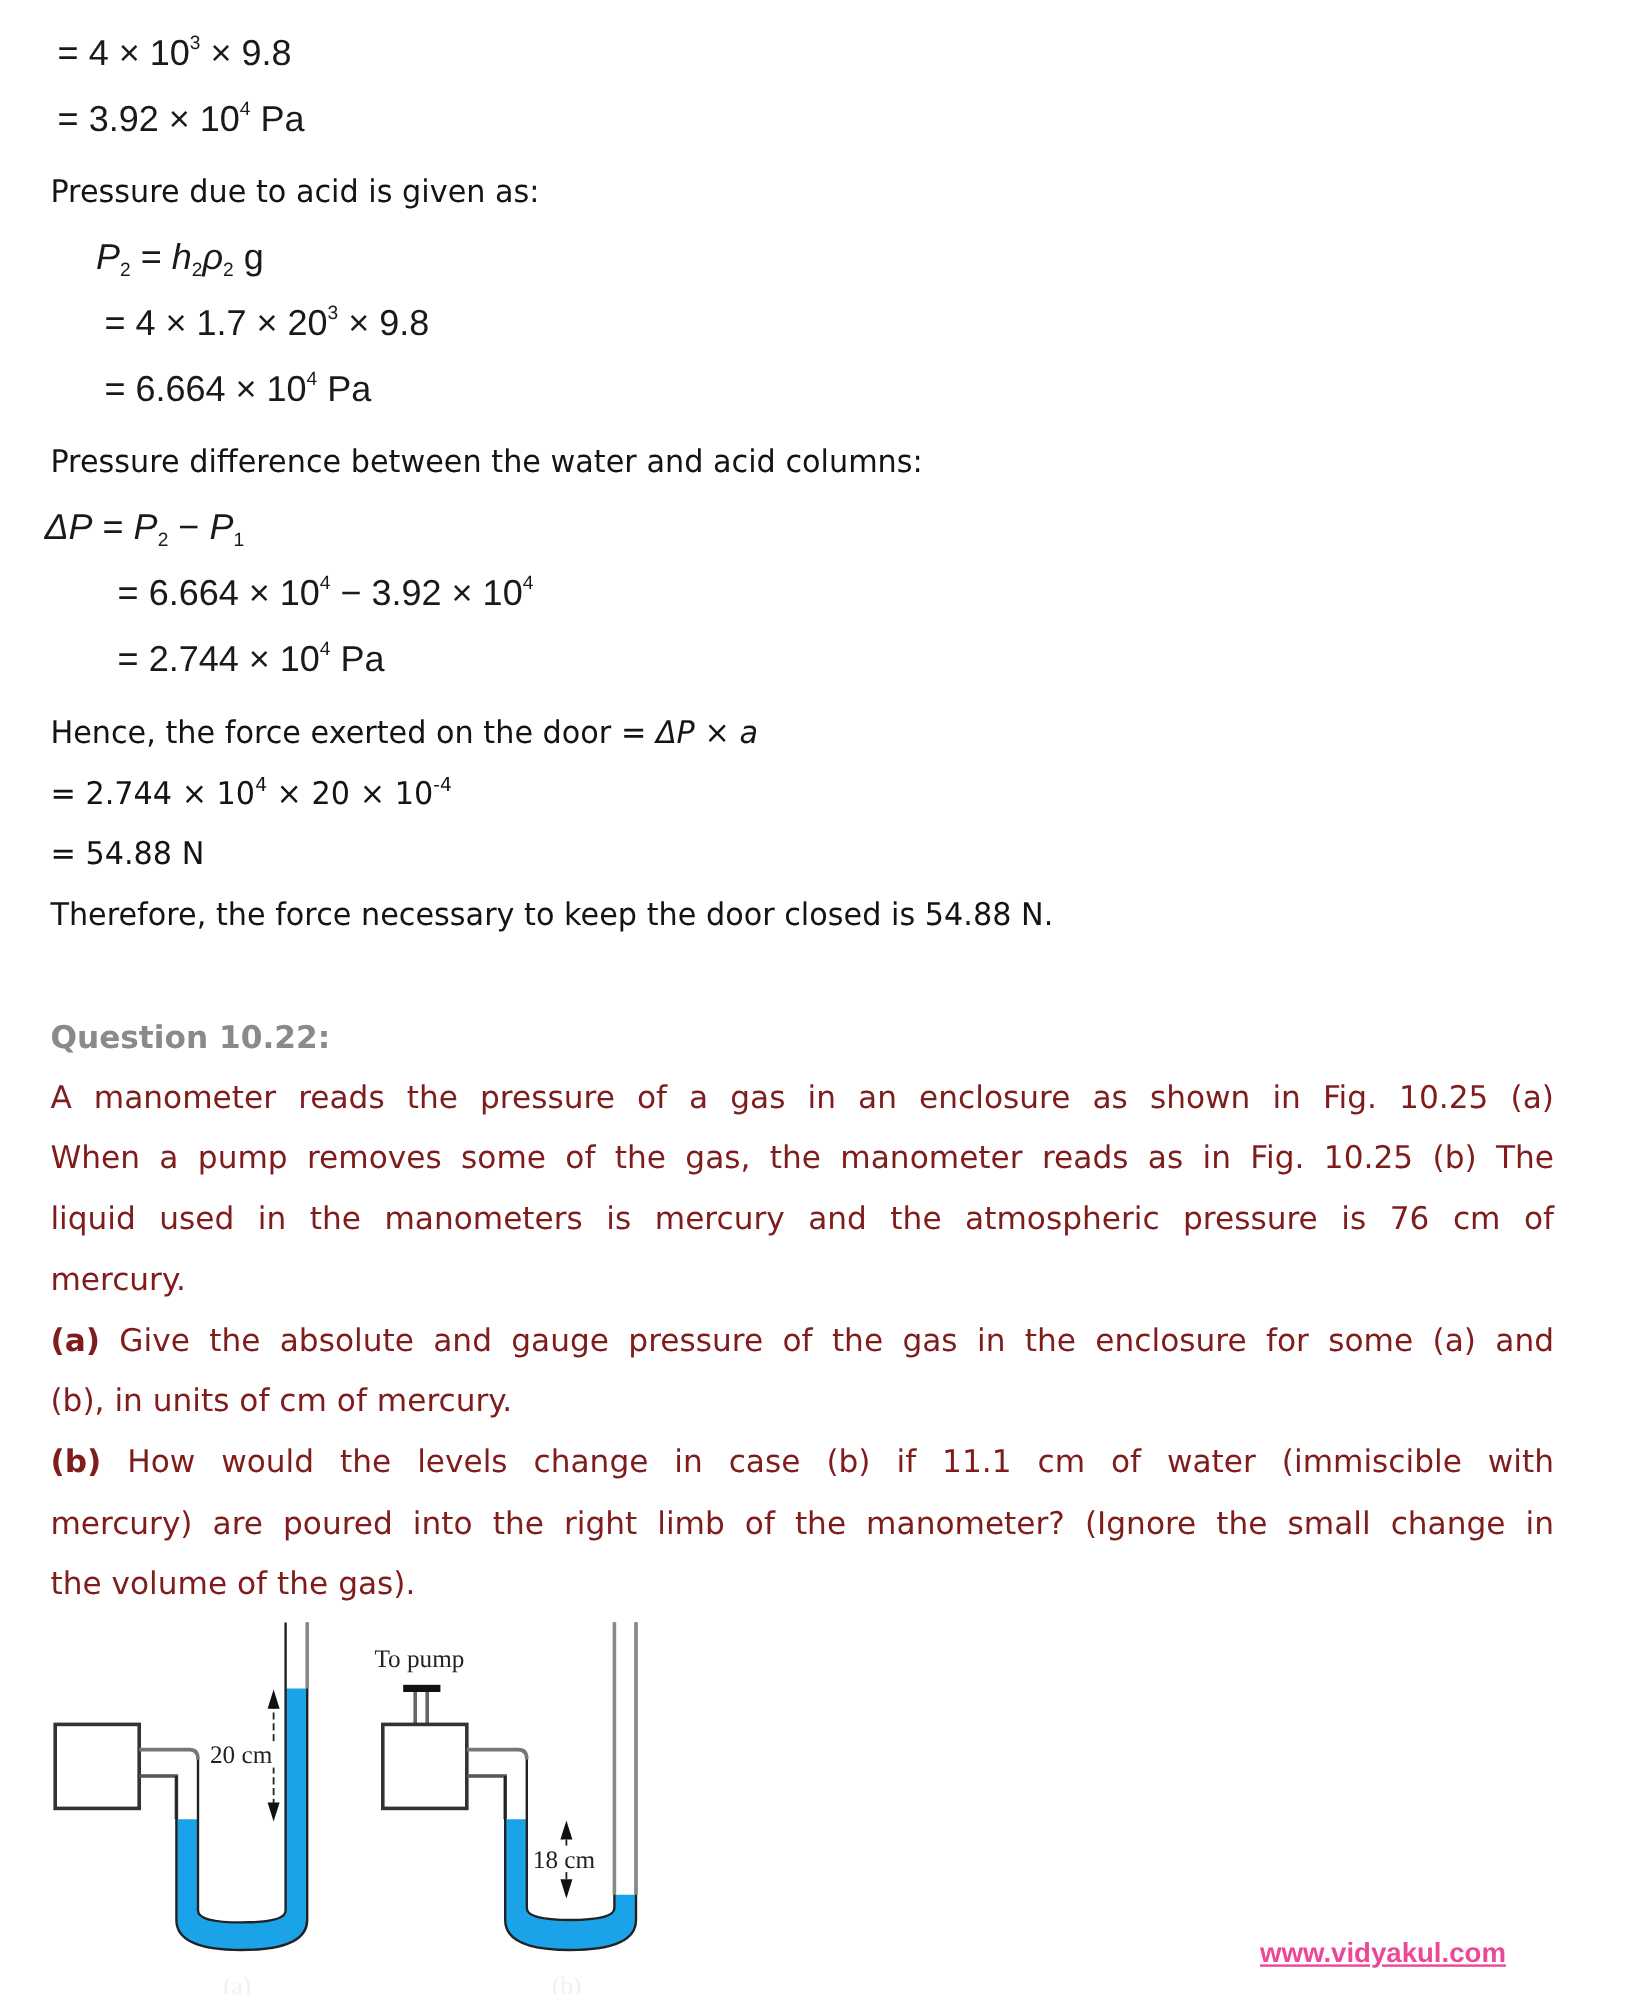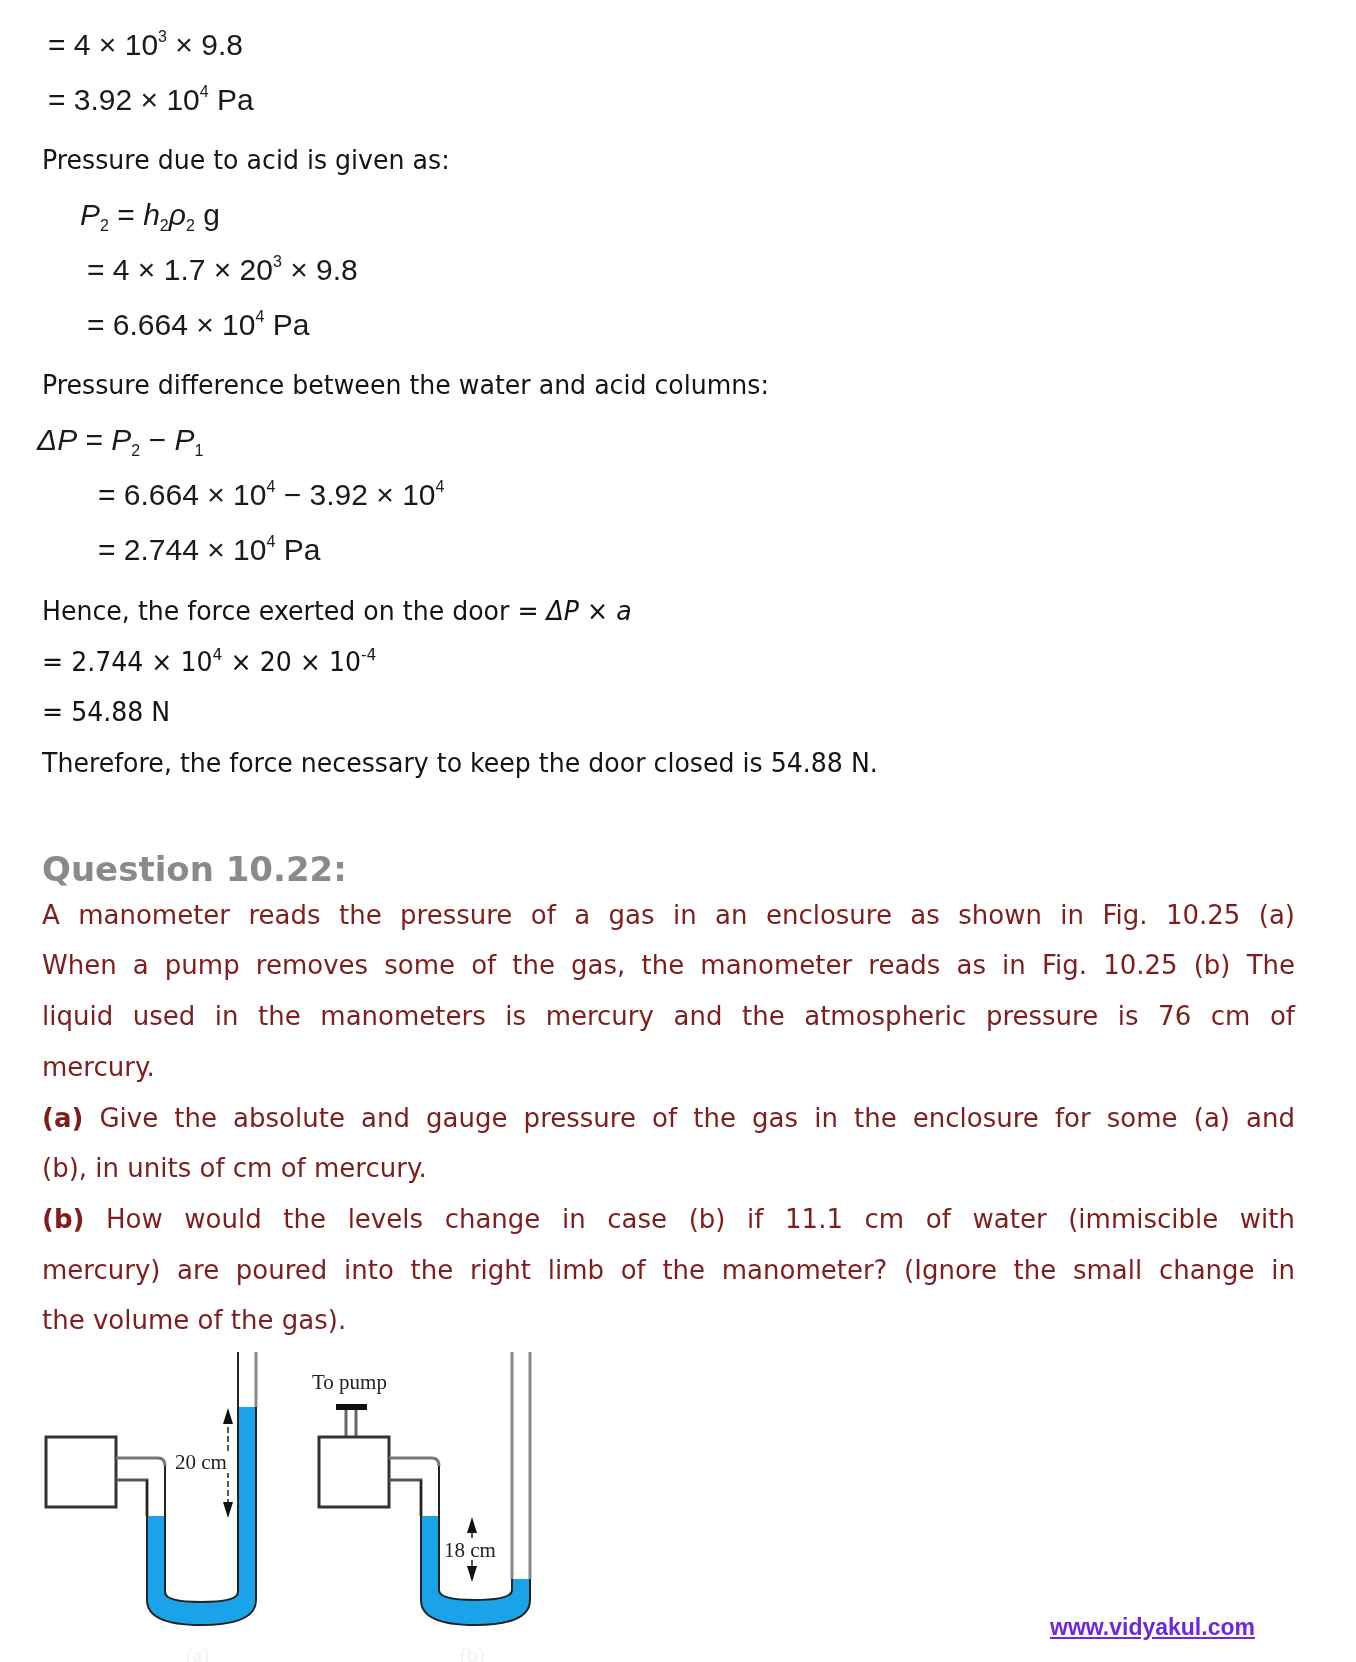"Question 10.22:" .heading { font-size: 34px -> 26px }
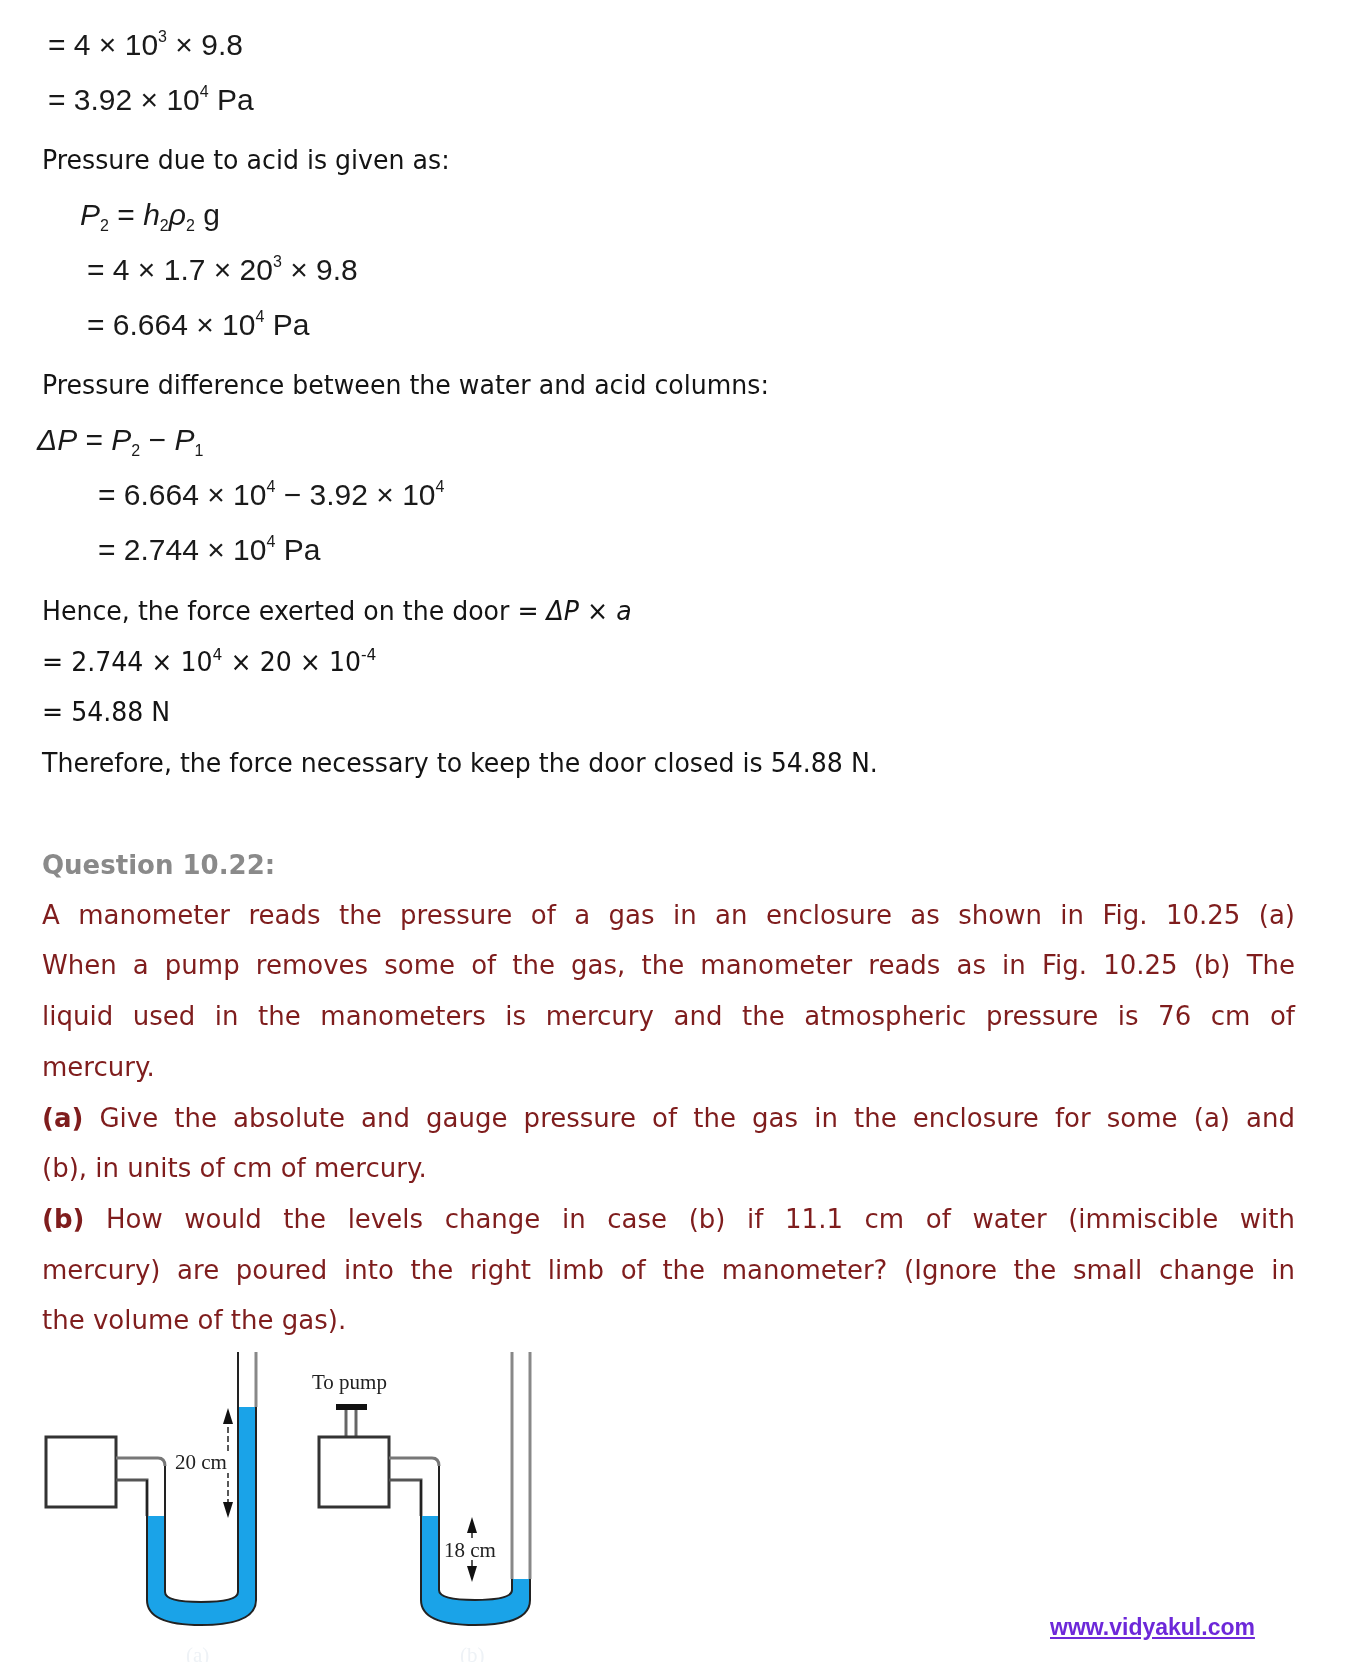"www.vidyakul.com" .footer-link { color: #6d28d9 -> #ec4899 }
